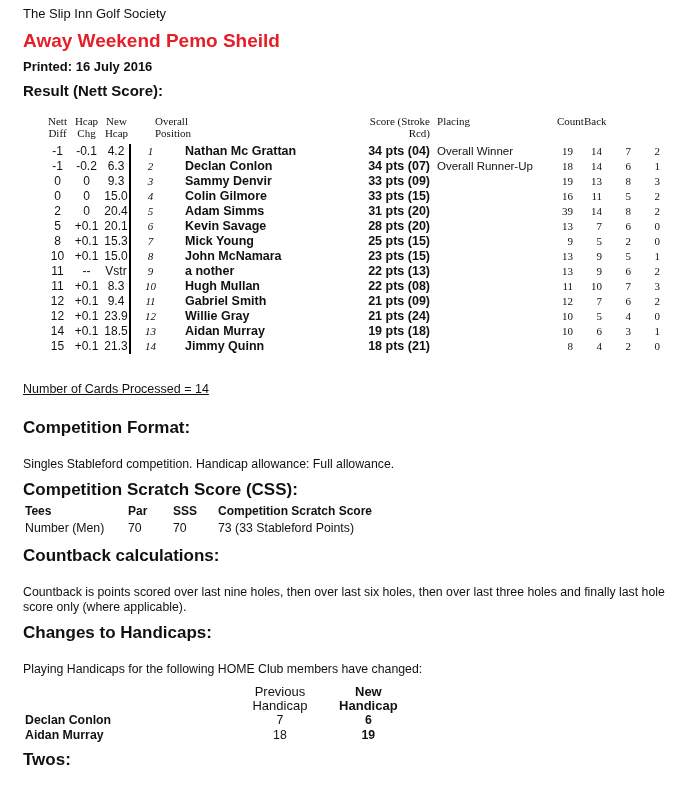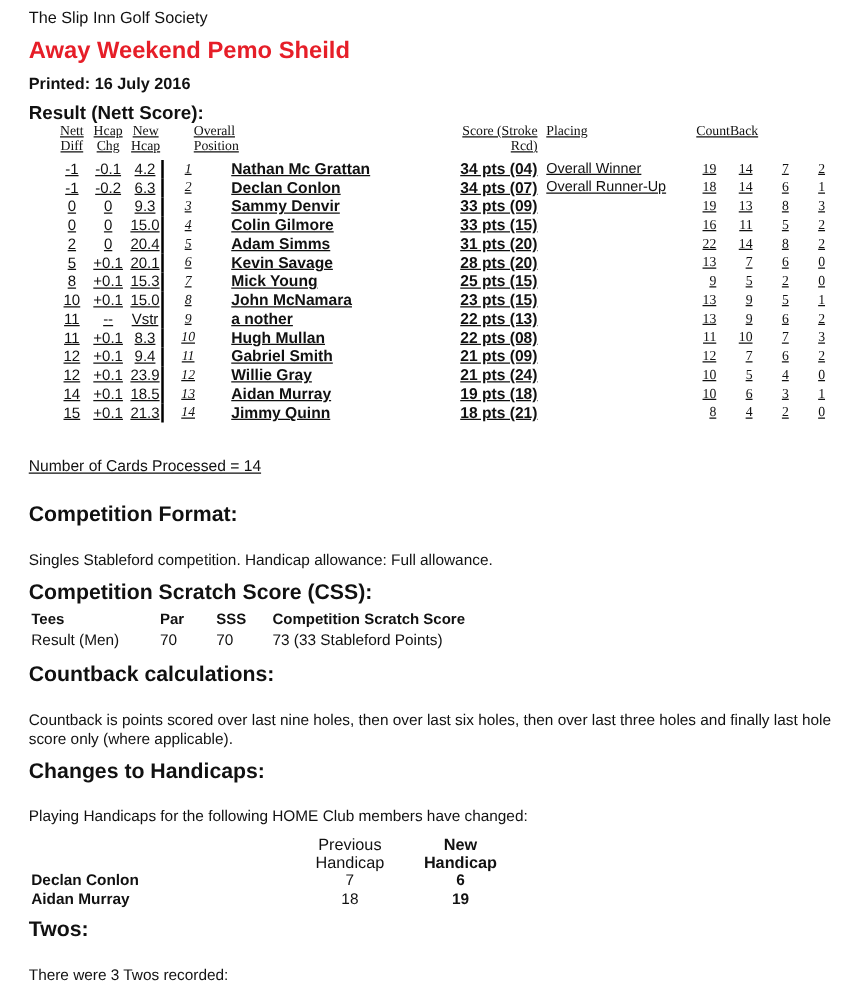"Nett" .results { margin-top: 0 -> 16px; text-decoration: underline -> none }
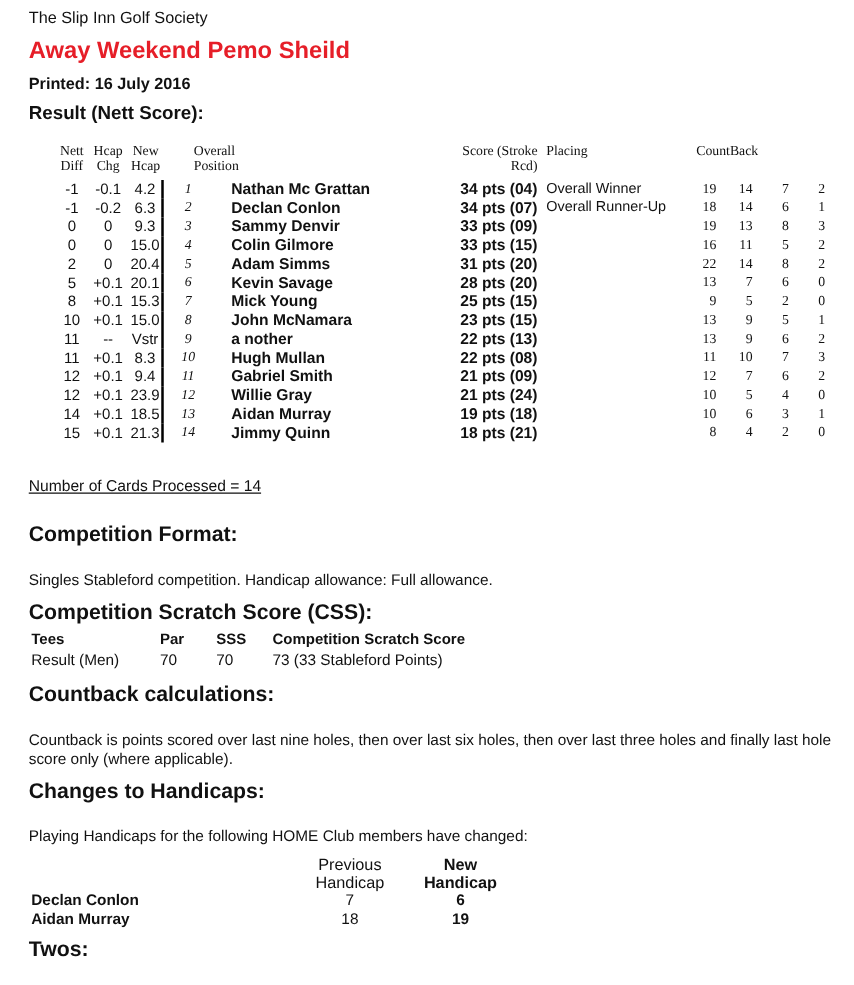"22" td.cb { text: 22 -> 39 }
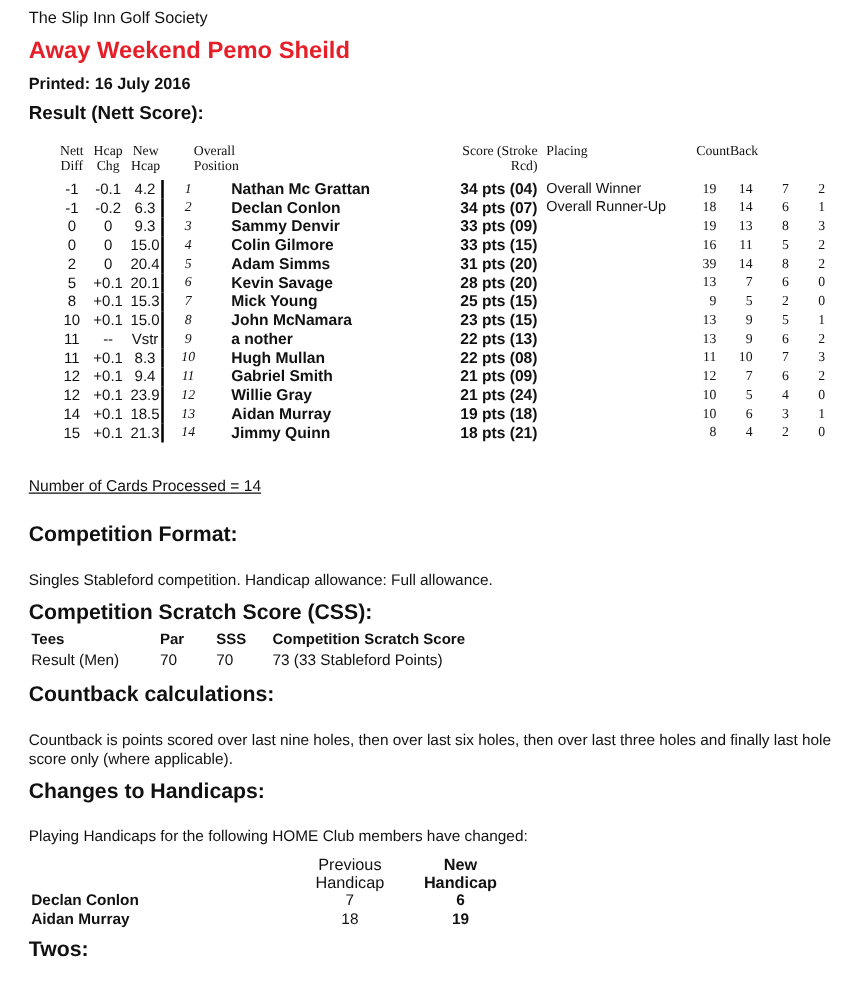"Result (Men)" td { text: Result -> Number }
